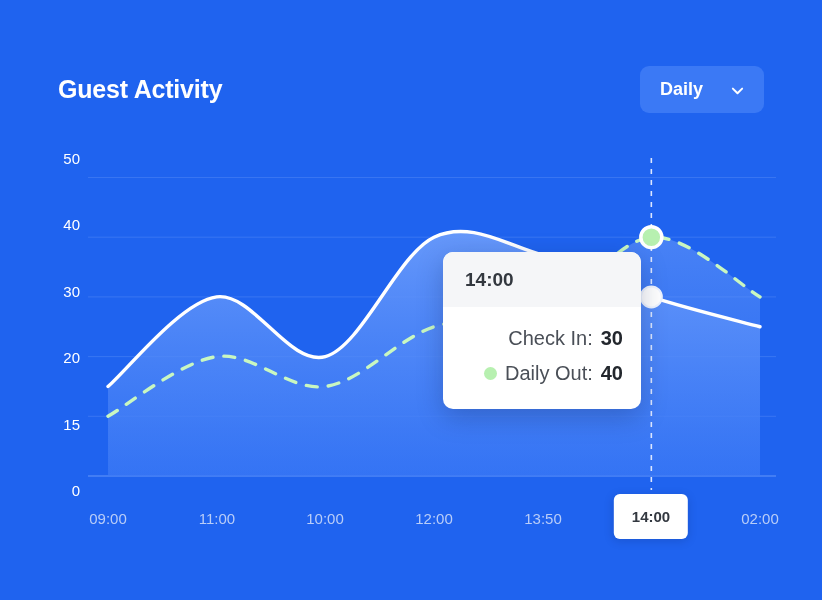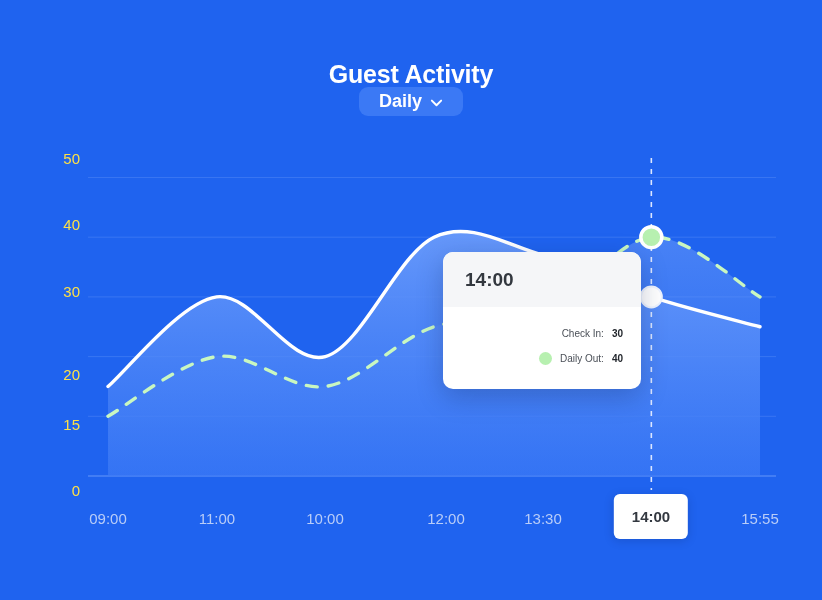"Guest Activity" .header { flex-direction: column -> none }
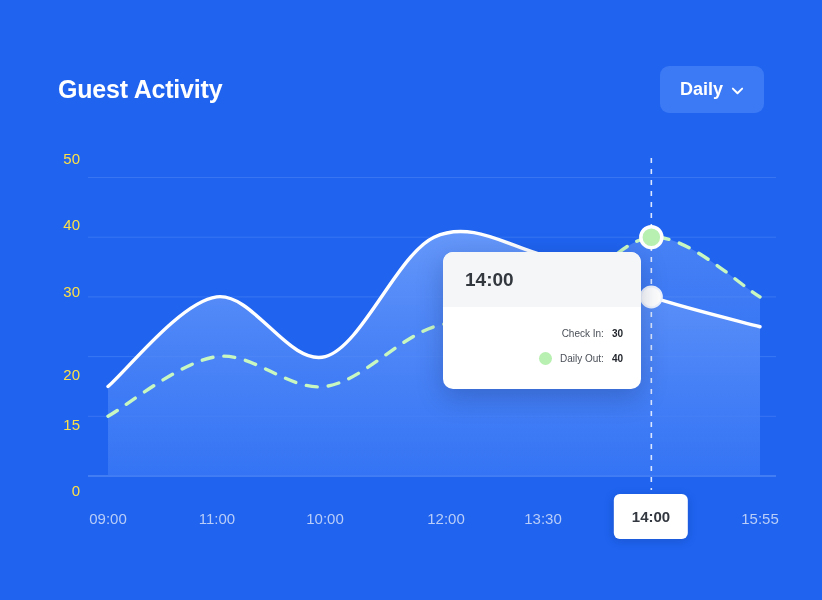"Daily" .range-select { gap: 8px -> 28px }
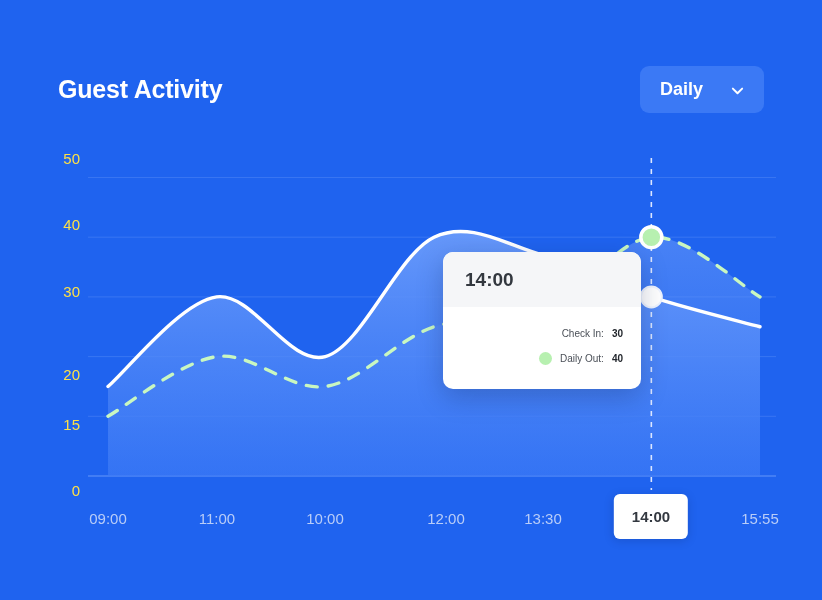"50" .ylabel { color: #fde047 -> #ffffff }
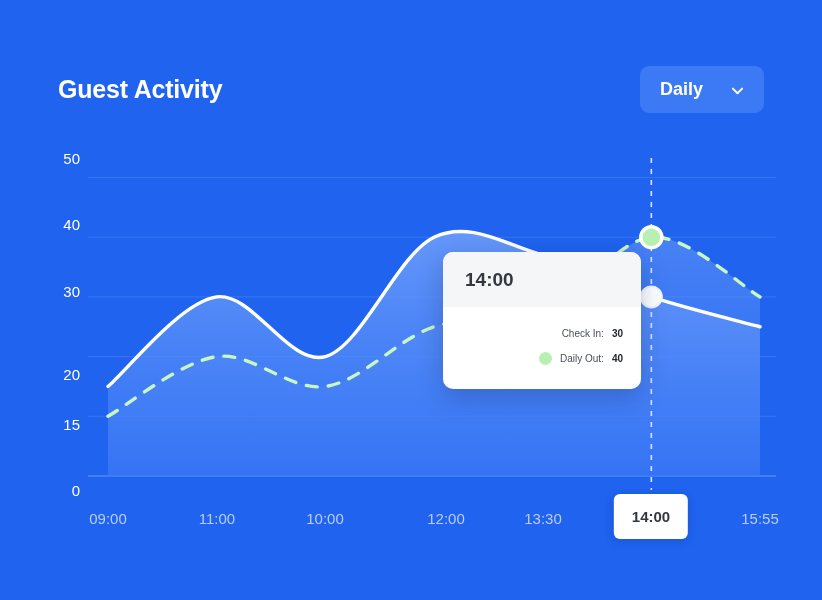"Check In:" .tt-row { font-size: 10px -> 20px }
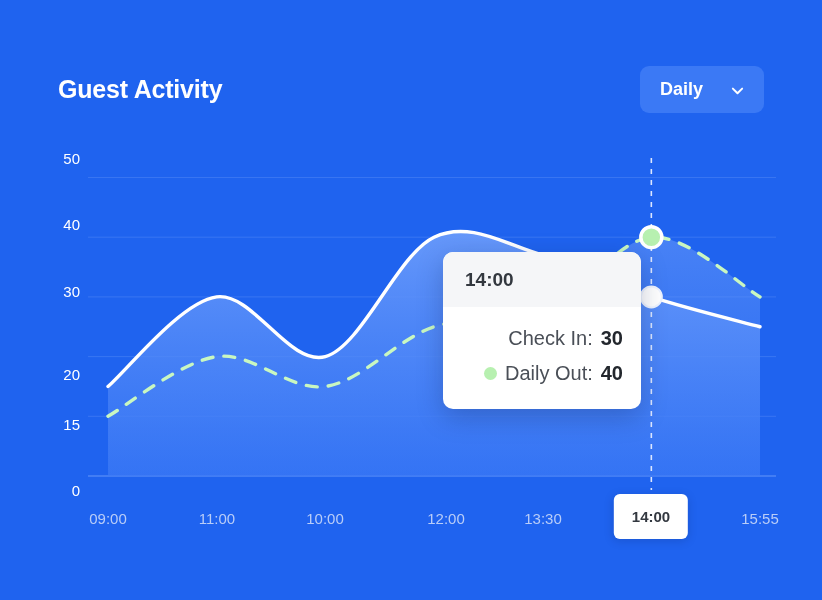"20" div.ylabel { top: 234px -> 217px }
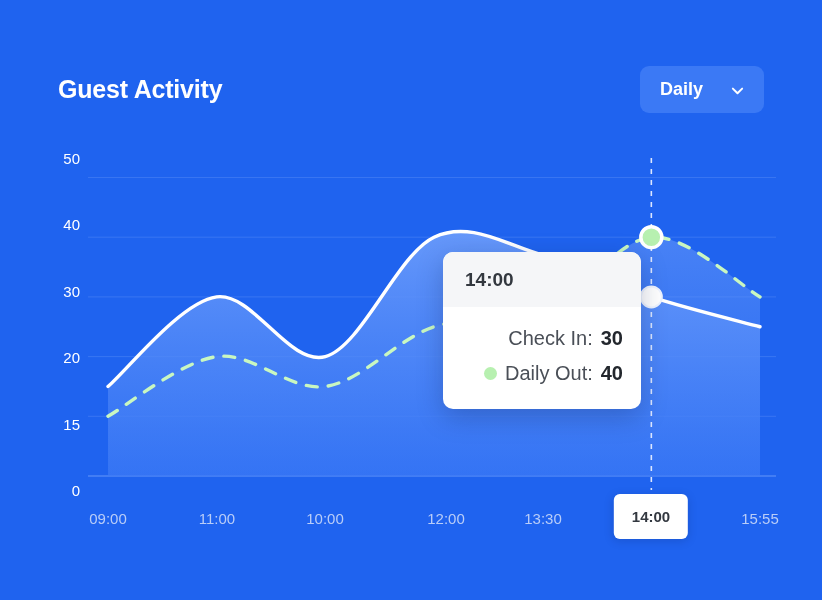"12:00" div.xlabel { left: 358px -> 346px }
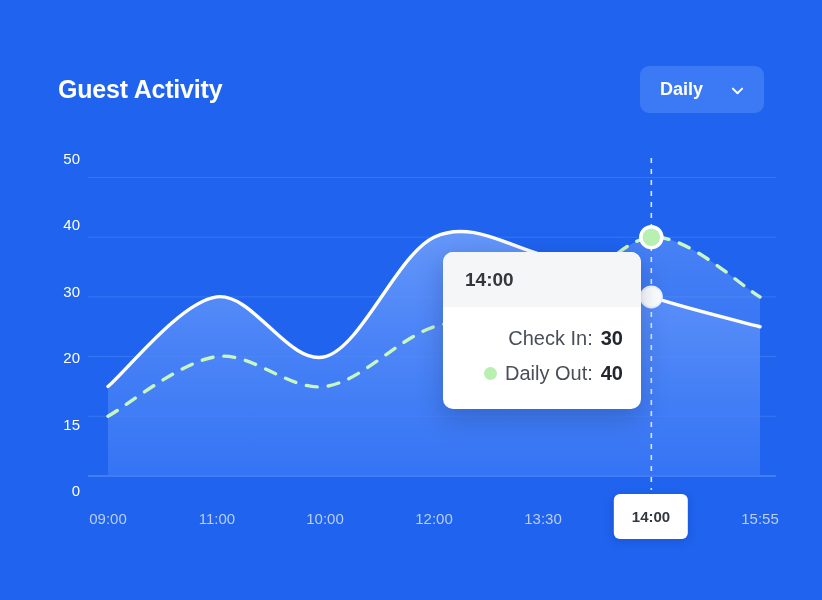"13:30" div.xlabel { text: 13:30 -> 13:50 }
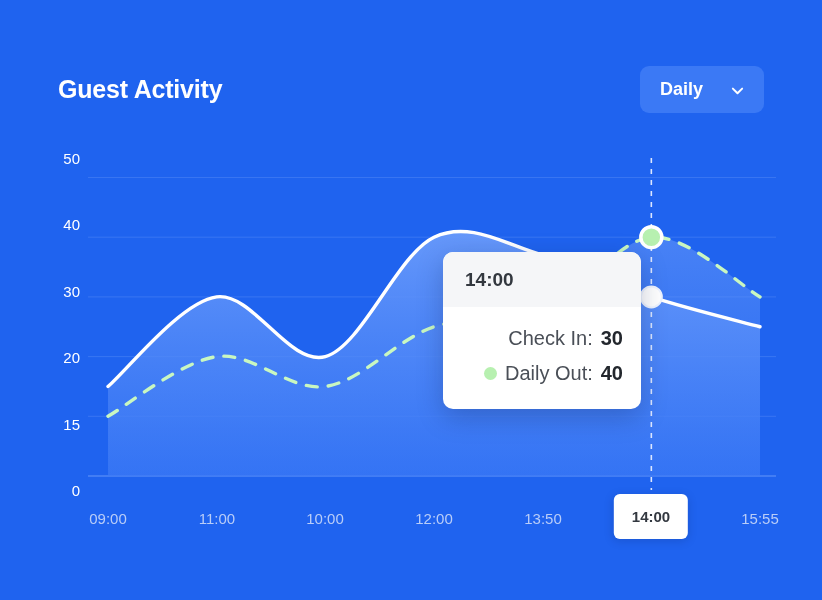"15:55" div.xlabel { text: 15:55 -> 02:00 }
